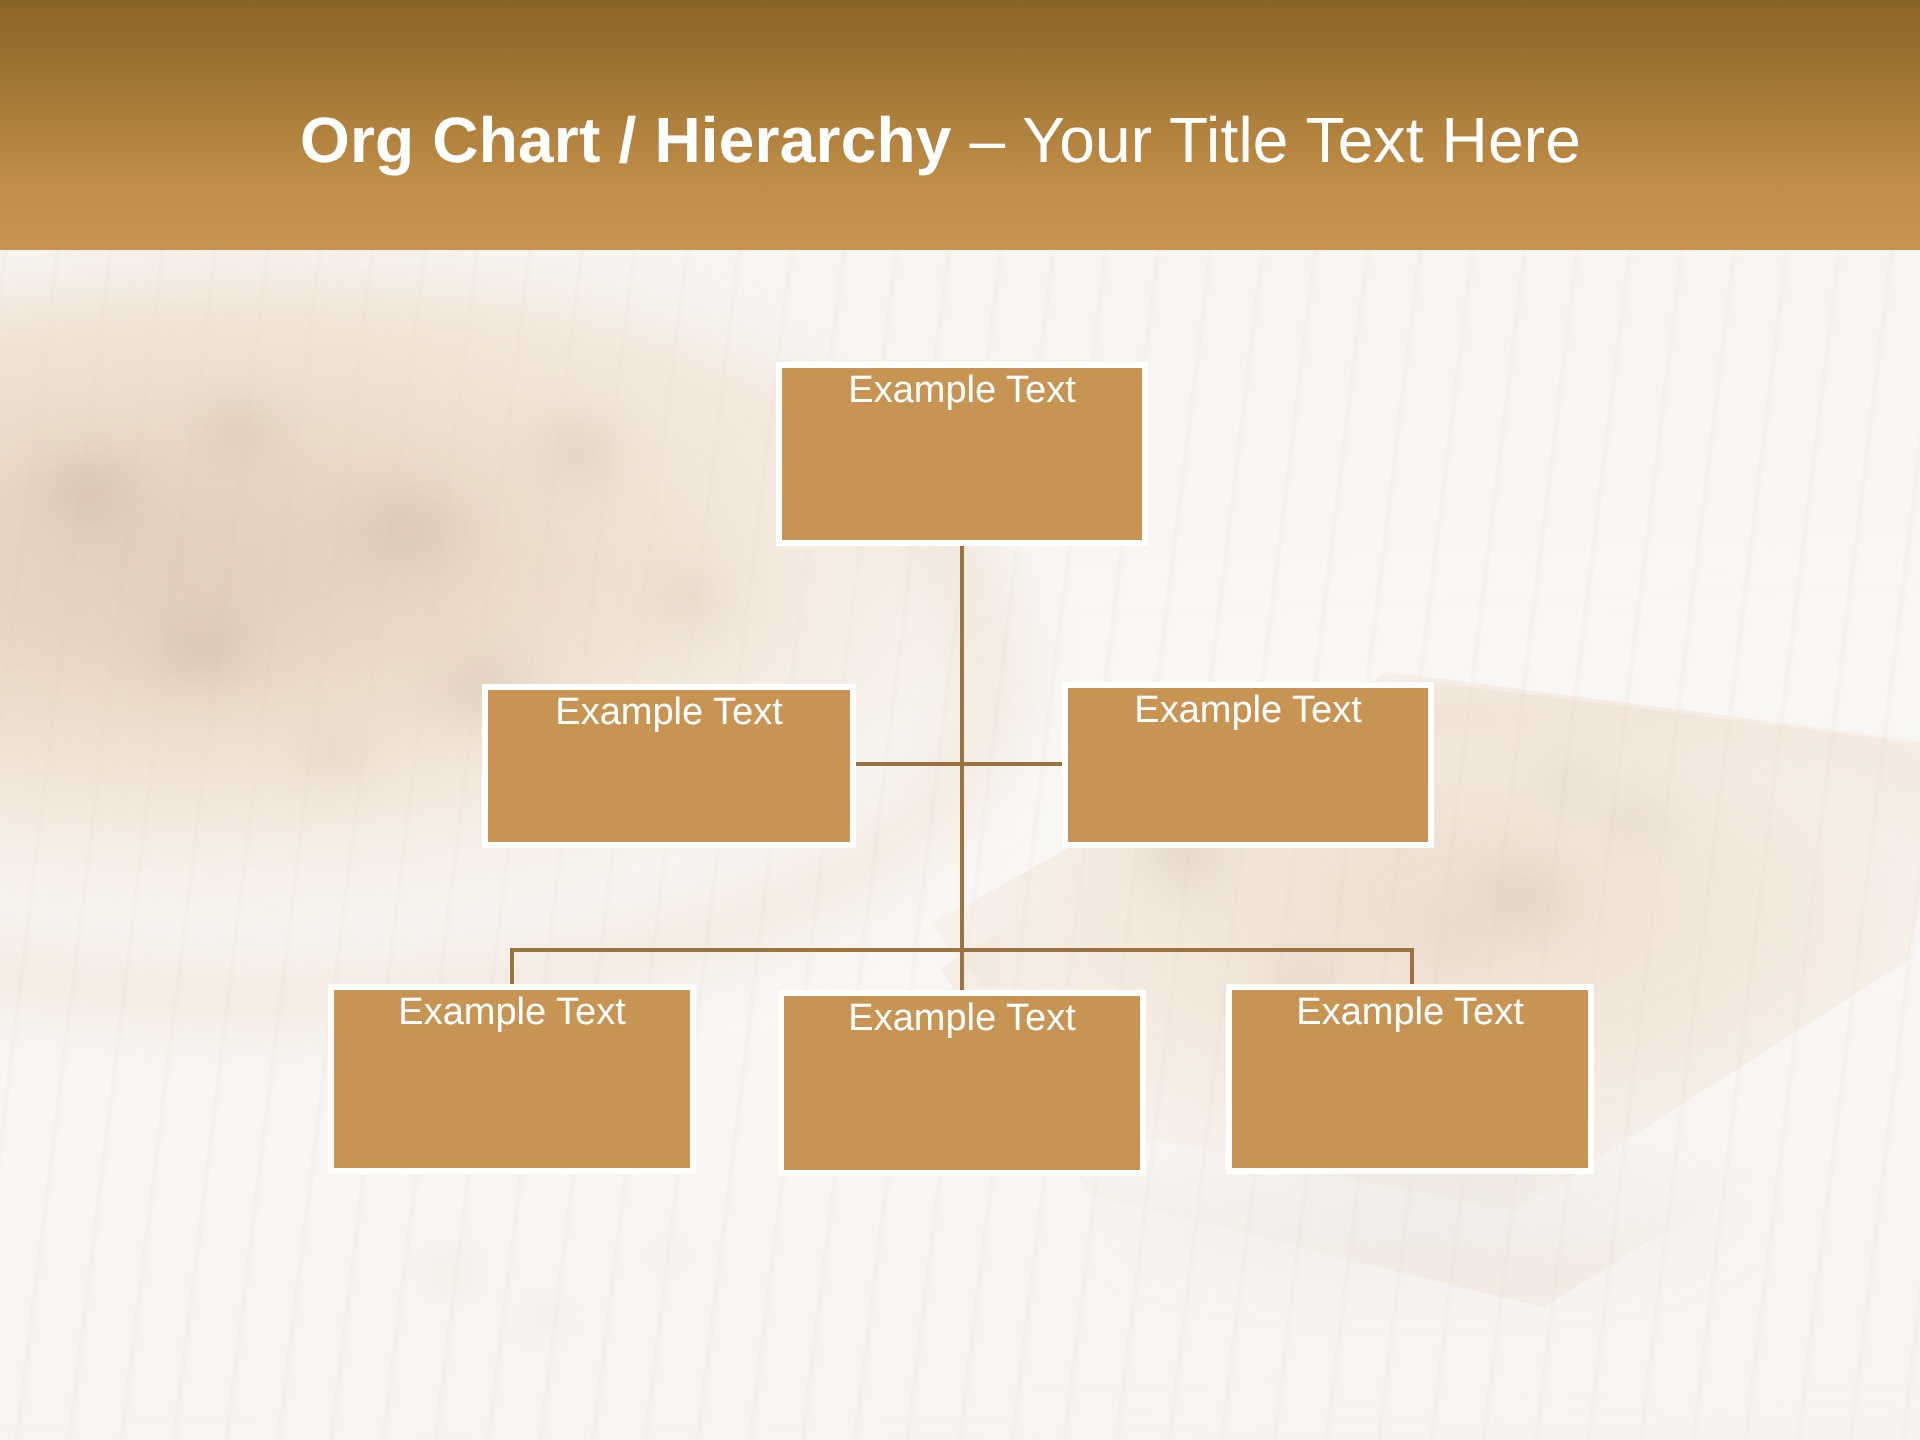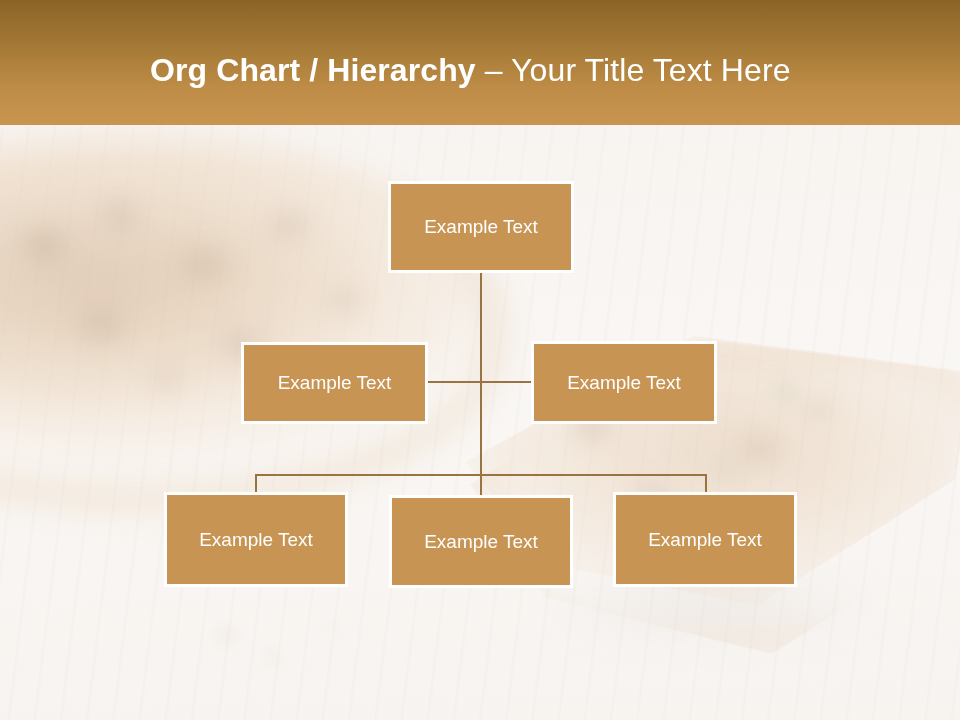"Example Text" .node { align-items: center -> flex-start }
